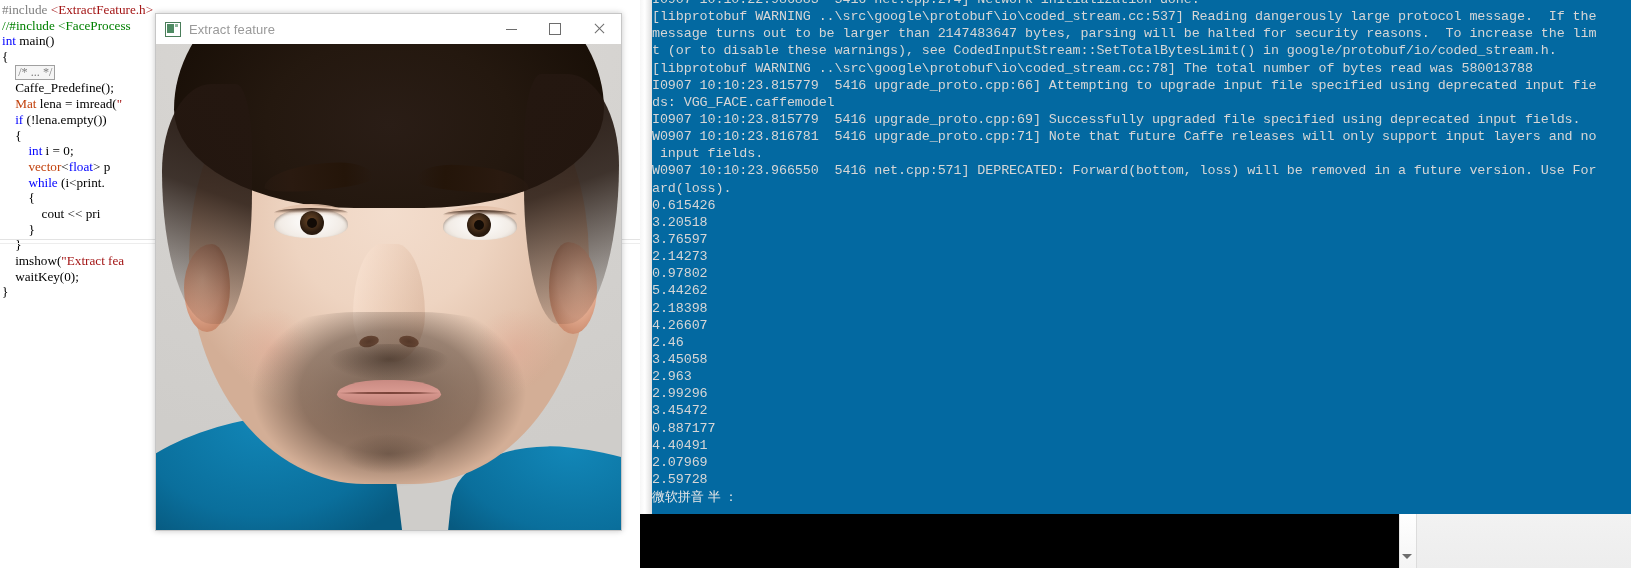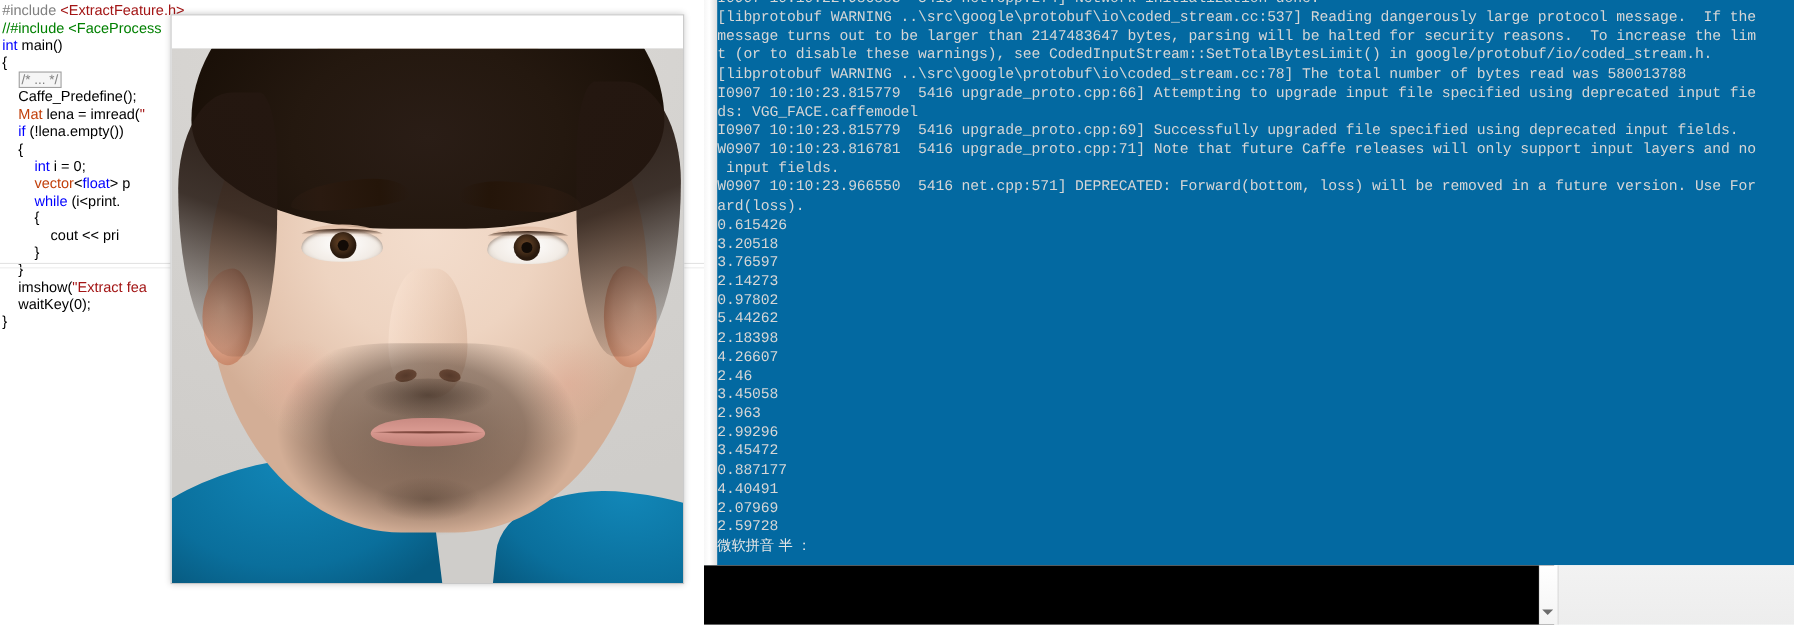"#include <ExtractFeature.h>" #code { font-family: Liberation Sans, sans-serif -> Liberation Serif, serif }
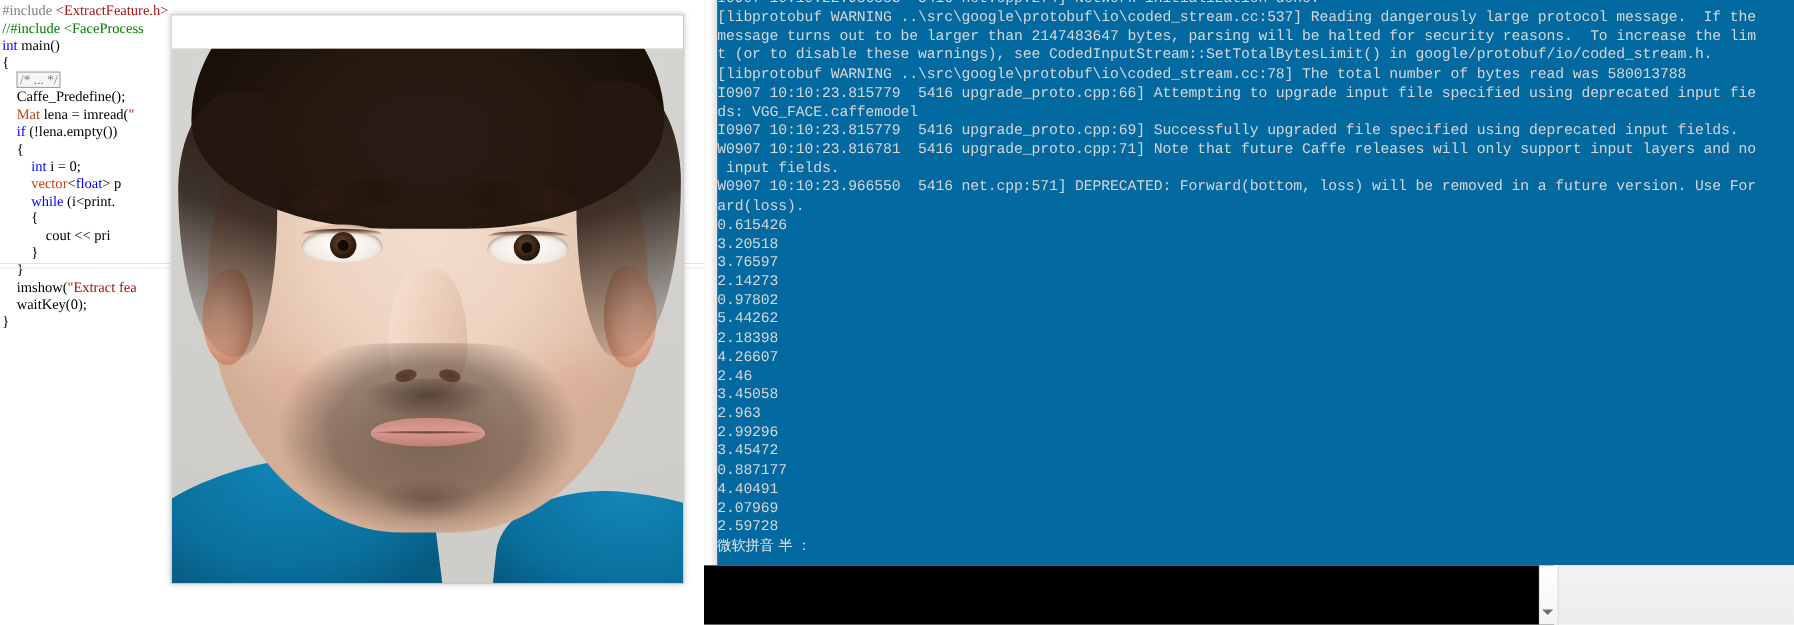"Extract feature" div { html: none -> <div> <div> <div></div> <div></div> <div></div> </div> <span>Extract feature</span> <div> <div> <span></span> </div> <div> <span></span> </div> <div> <span></span> </div> </div> </div> }
